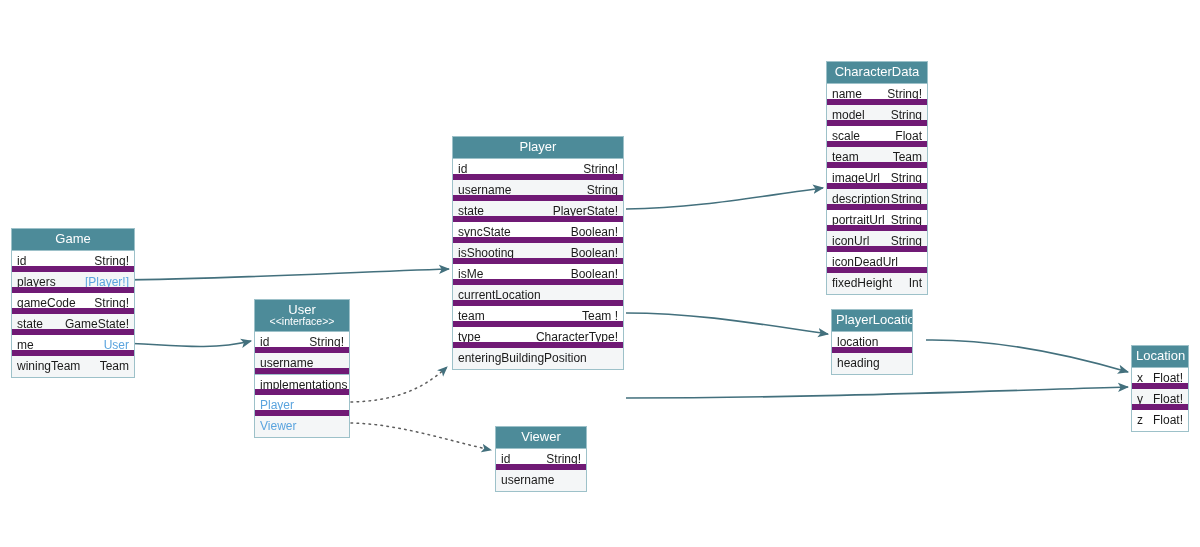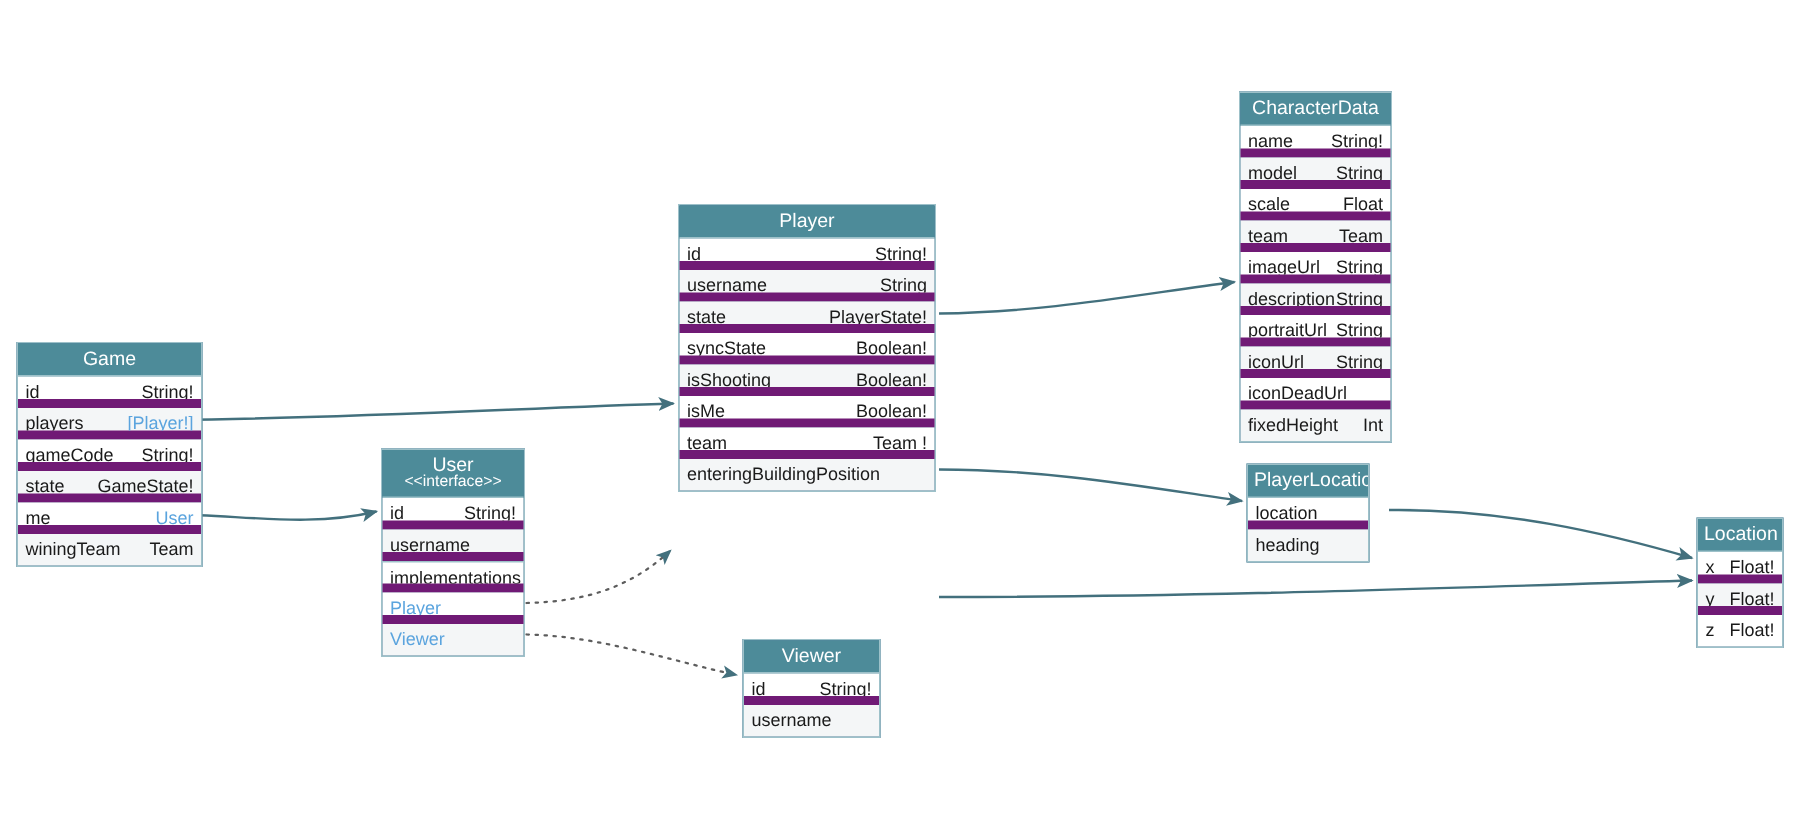"currentLocation" div.row { html: none -> <div> <span>currentLocation</span> <span></span> </div> }
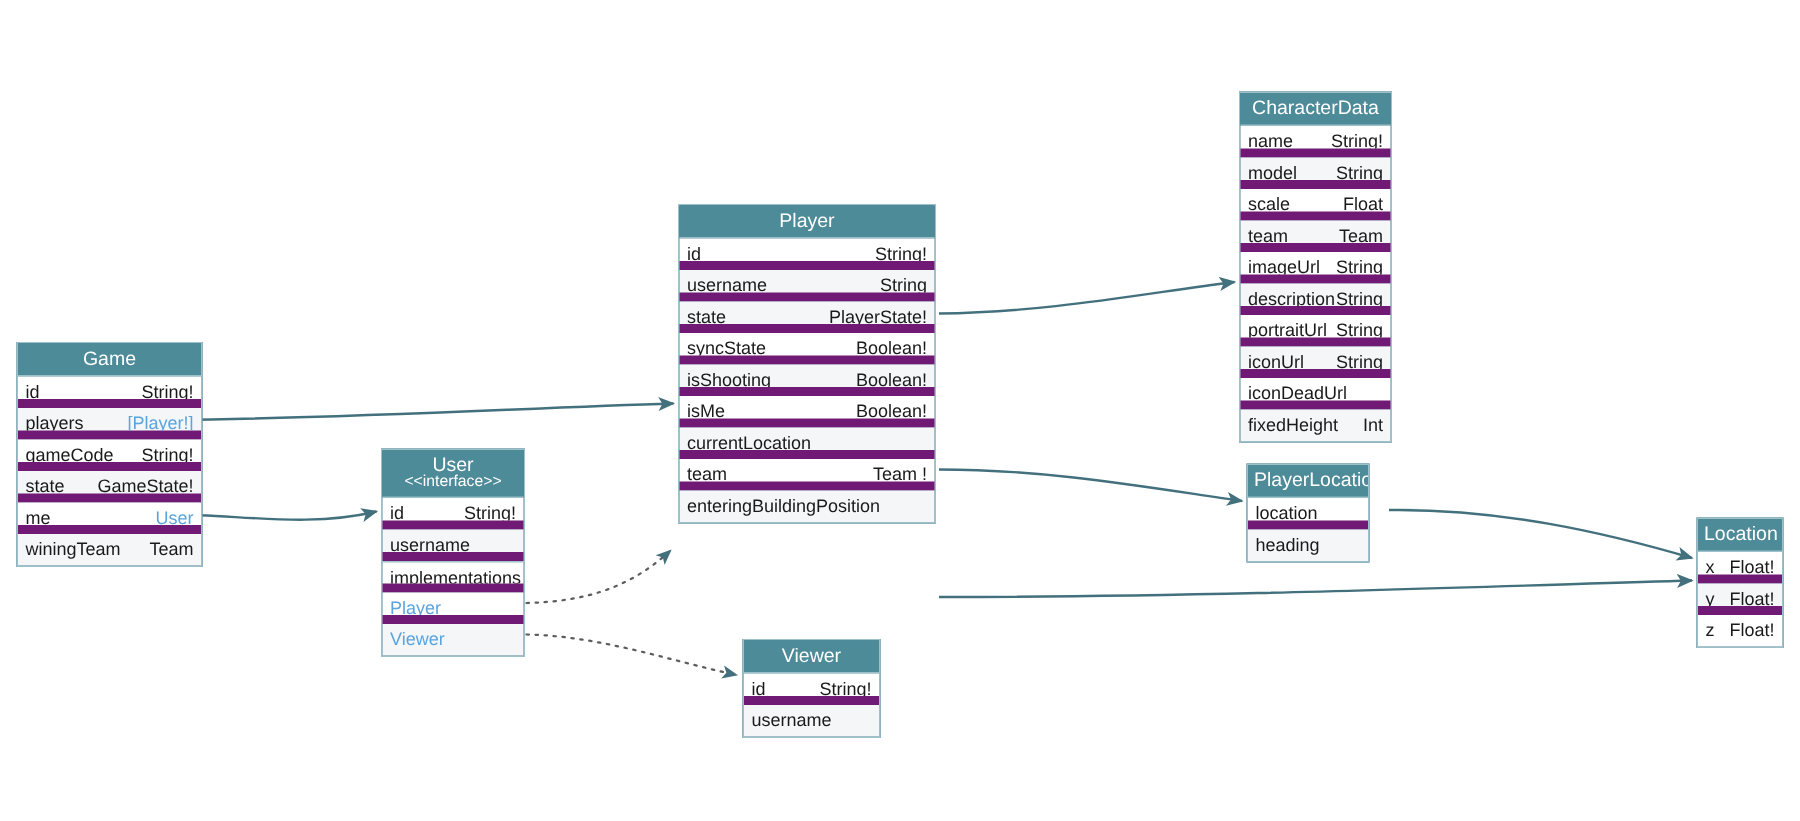"type" div.row { html: none -> <div> <span>type</span> <span>CharacterType!</span> </div> }
